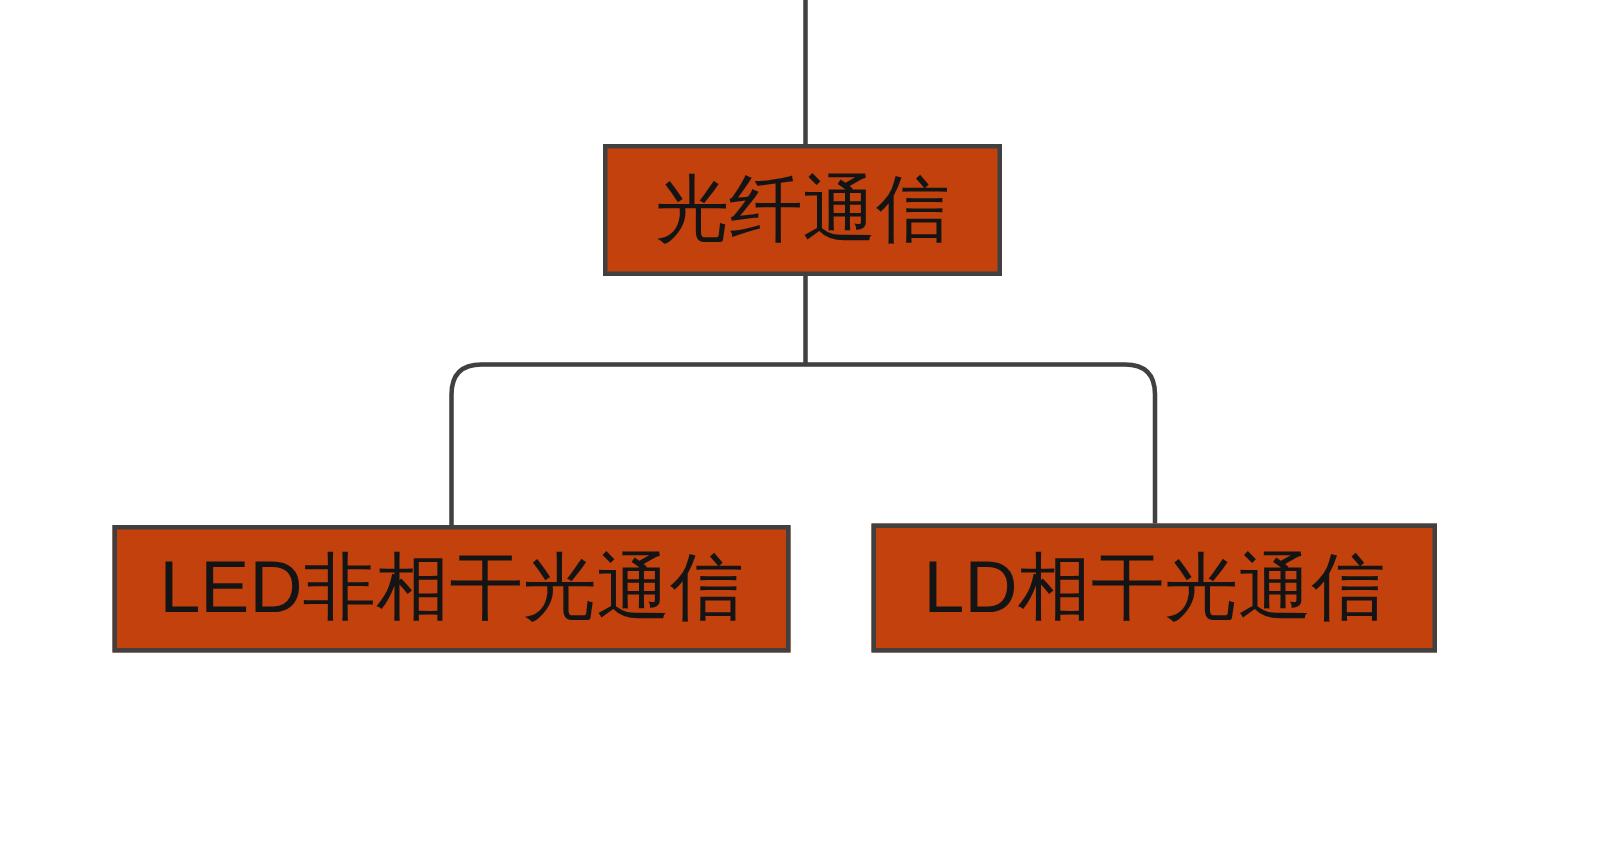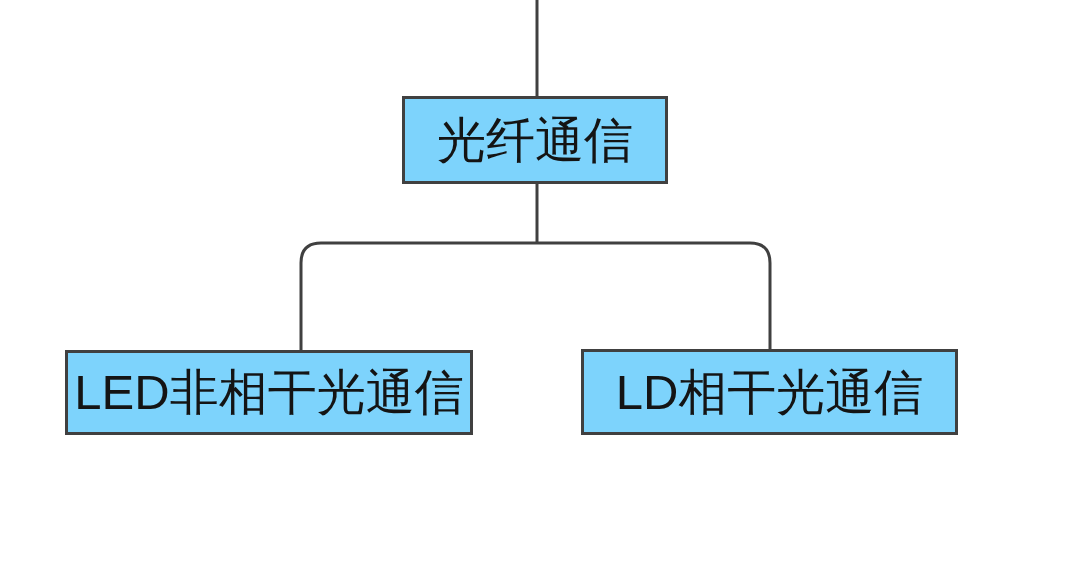"光纤通信" .node { background: #7dd3fc -> #c2410c }
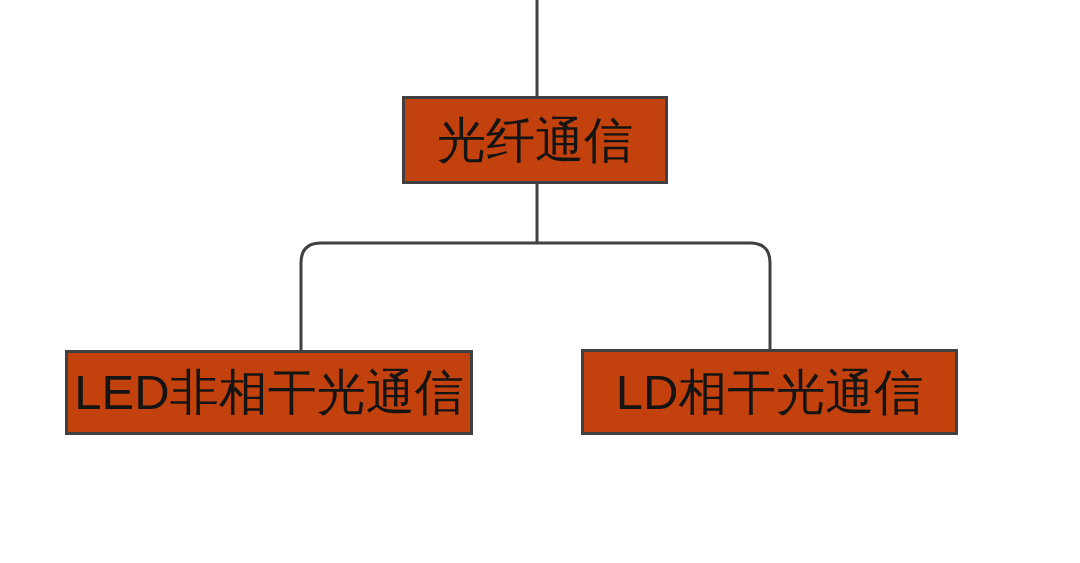"LED非相干光通信" .node-child-left { left: 65px -> 75px; width: 408px -> 452px }
